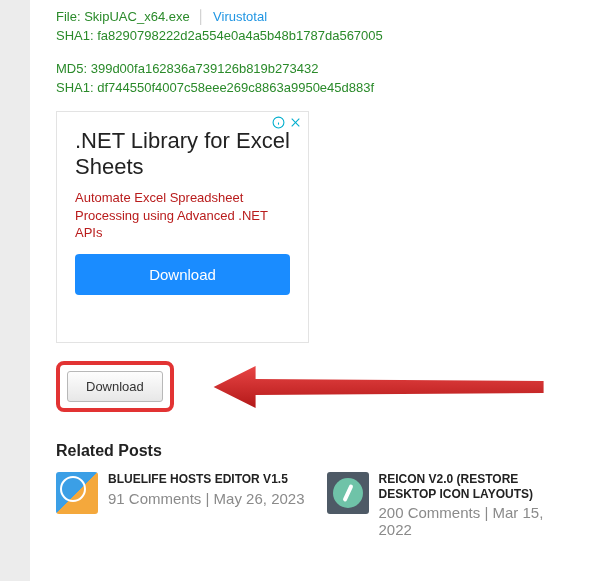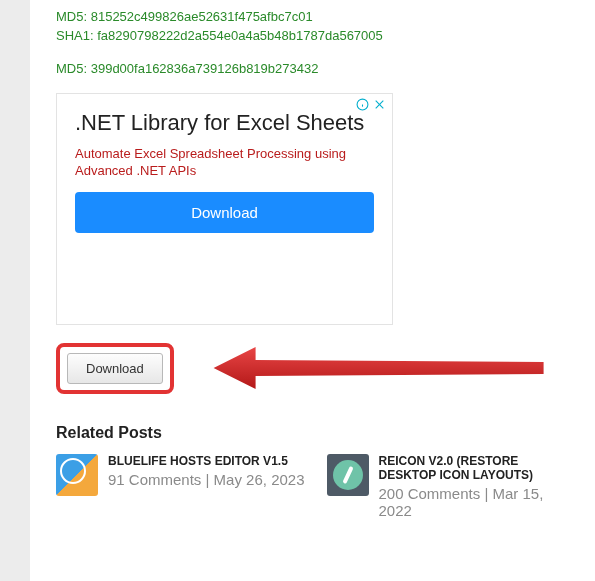"File: SkipUAC_x64.exe │ Virustotal" div.line { html: none -> <div> <span>File:</span> <span>SkipUAC_x64.exe</span> <span>│</span> <span>Virustotal</span> </div> }
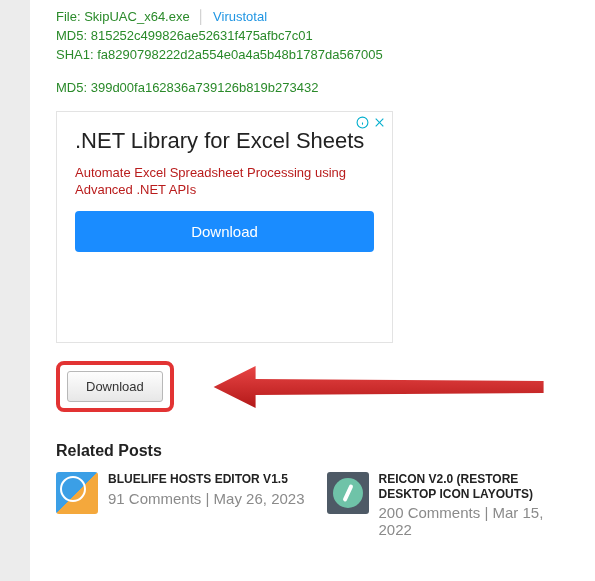"MD5: 815252c499826ae52631f475afbc7c01" div.line { html: <div> <span>MD5:</span> <span>815252c499826ae52631f475afbc7c01</span> </div> -> none }
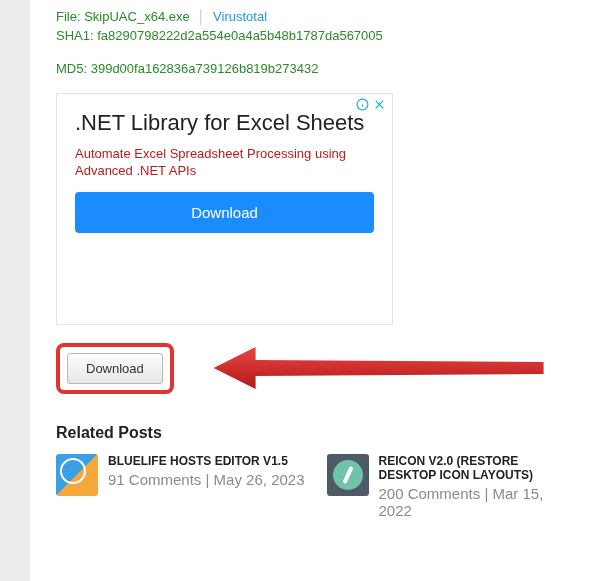"SHA1: df744550f4007c58eee269c8863a9950e45d883f" div.line { html: none -> <div> <span>SHA1:</span> <span>df744550f4007c58eee269c8863a9950e45d883f</span> </div> }
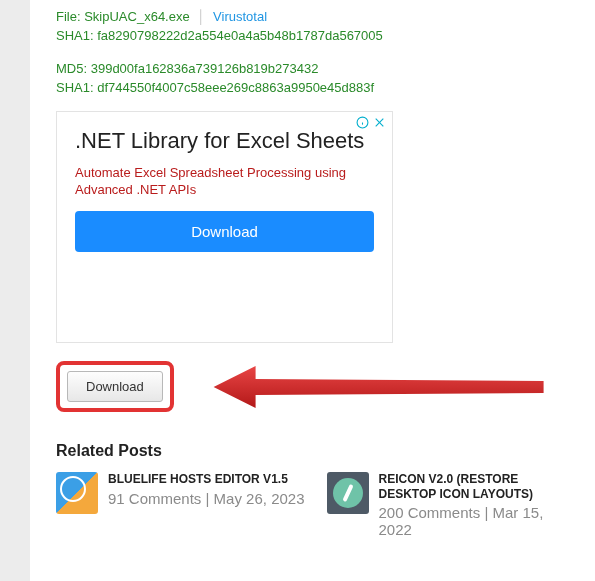".NET Library for Excel Sheets" .ad-box { width: 337px -> 253px }
